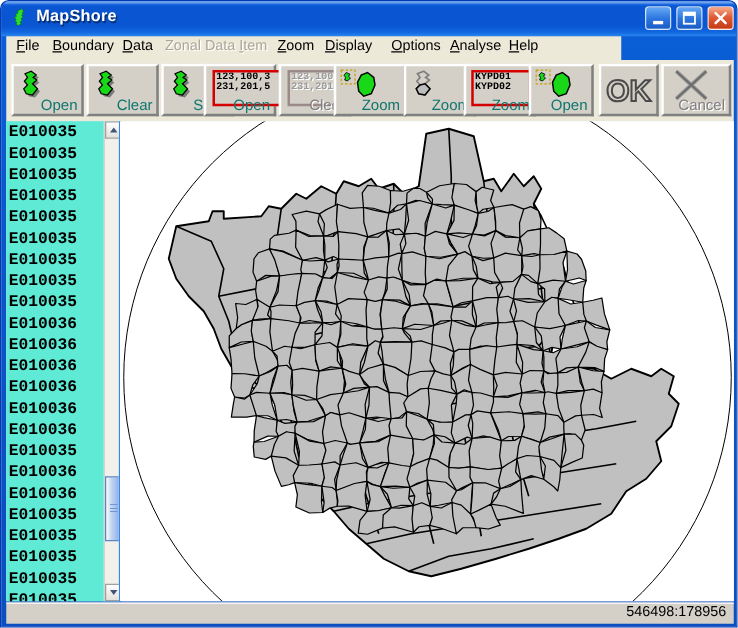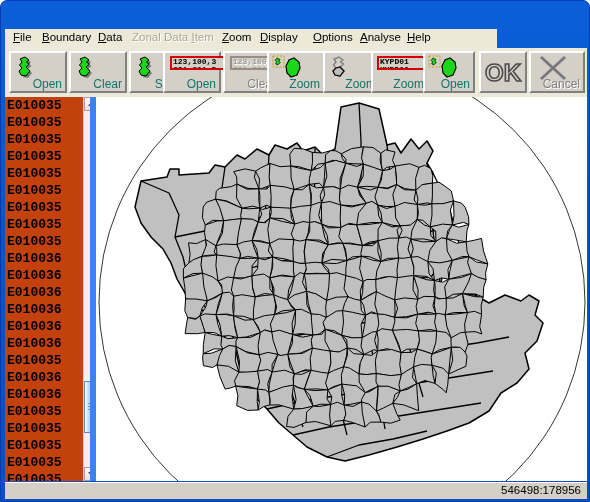"MapShore" div { html: none -> <div> <svg> <path></path> </svg> <div>MapShore</div> <div> <svg> <rect></rect> </svg> </div> <div> <svg> <rect></rect> <rect></rect> </svg> </div> <div> <svg> <path></path> </svg> </div> </div> }
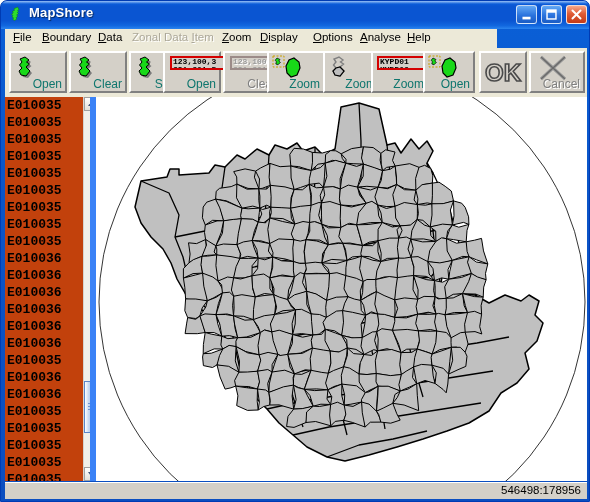"123,100,3" .coordbox { height: 14px -> 29px }
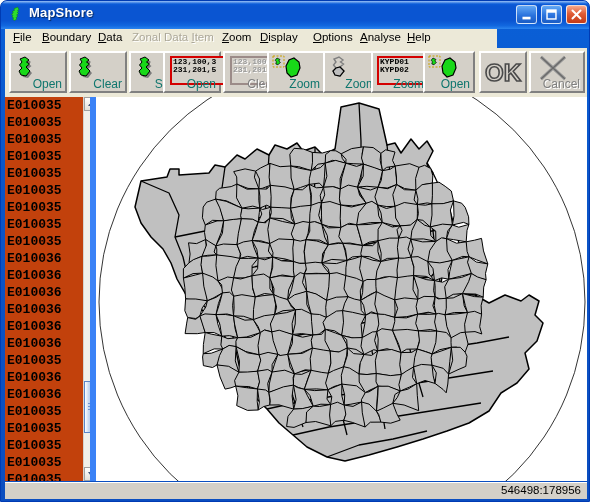"E010035" #listbox { background: #c2410c -> #5eead4; border-right: 6px solid #3b82f6 -> 1px solid #3b82f6 }
